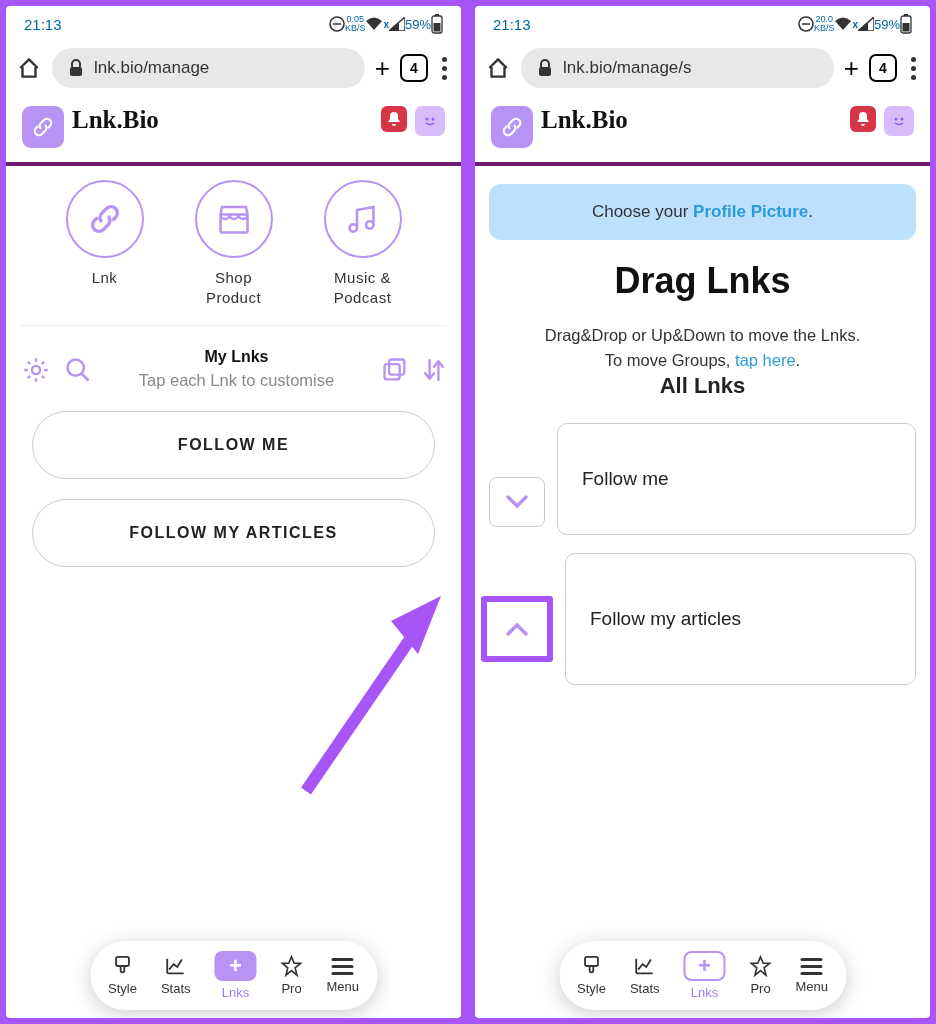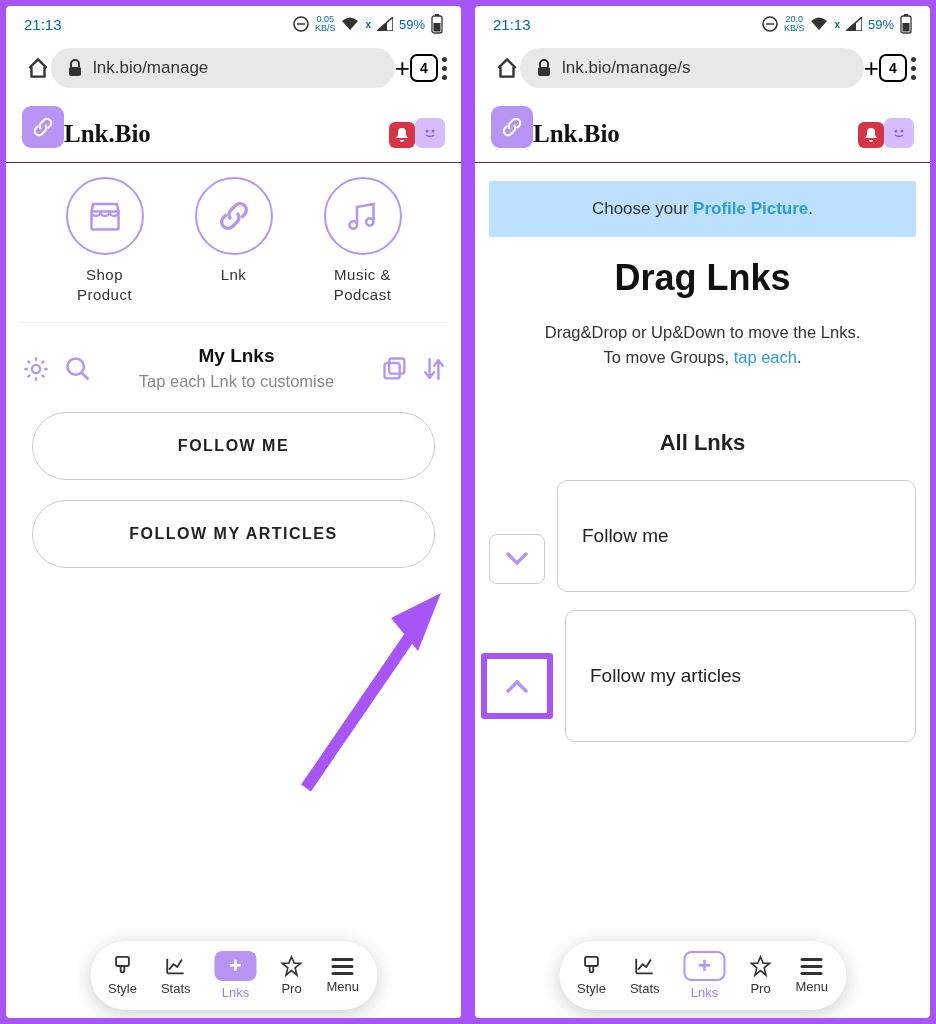"0.05" .status-right { gap: 6px -> none }
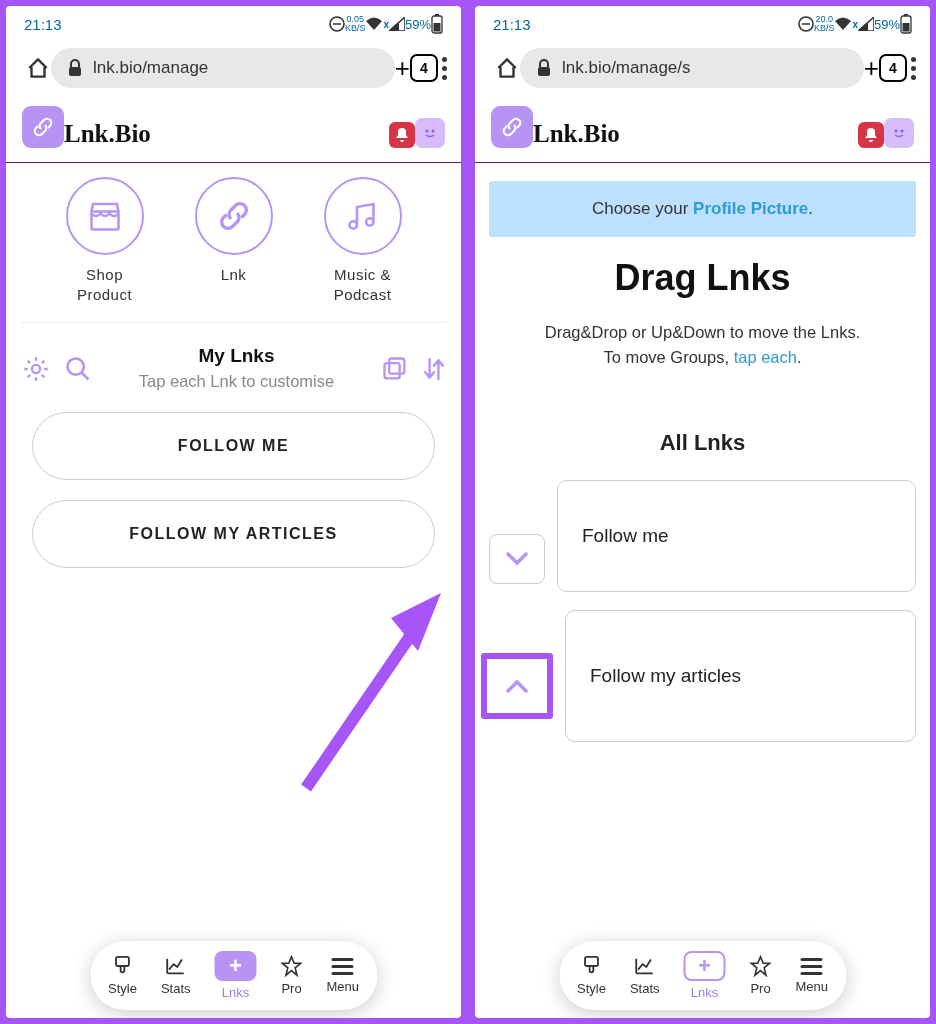"lnk.bio/manage" .browser-bar { gap: 0 -> 10px; margin-left: 9px -> none }
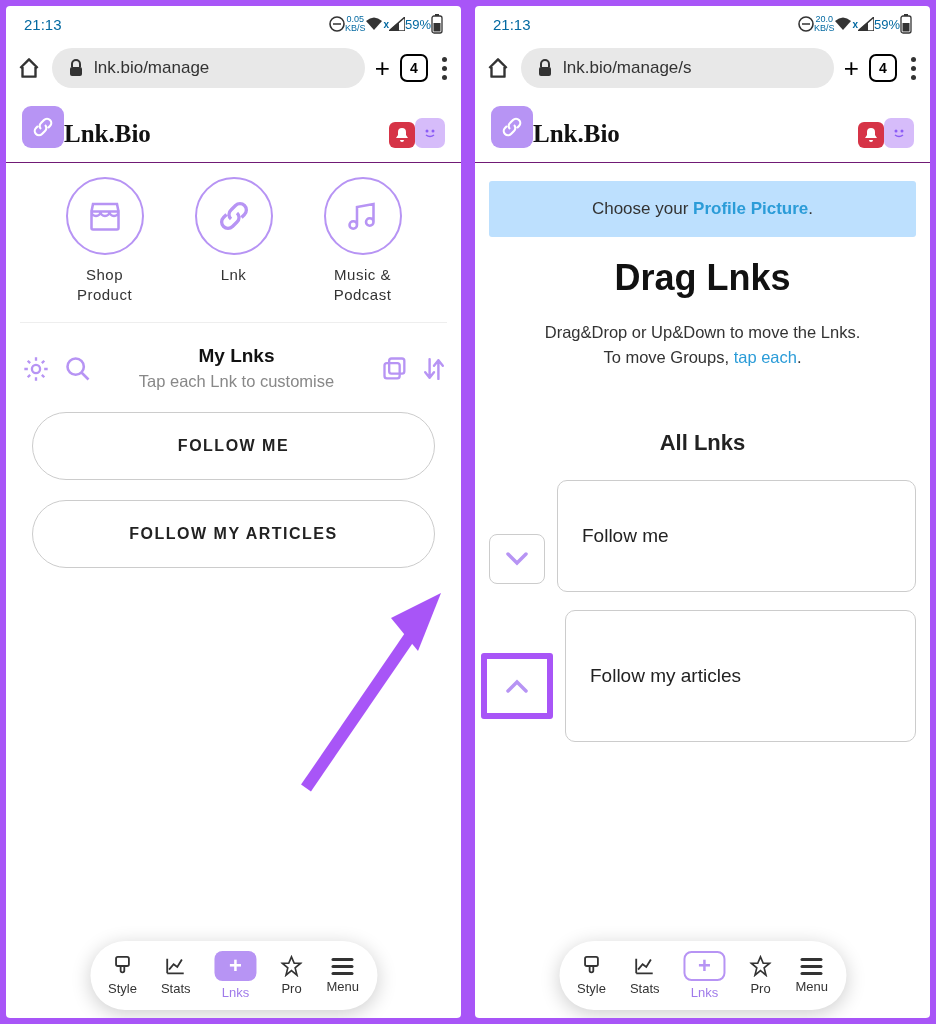"Lnk.Bio" .app-header { align-items: flex-end -> flex-start; border-bottom: 1px solid #701a75 -> 4px solid #701a75; gap: 0 -> 8px }
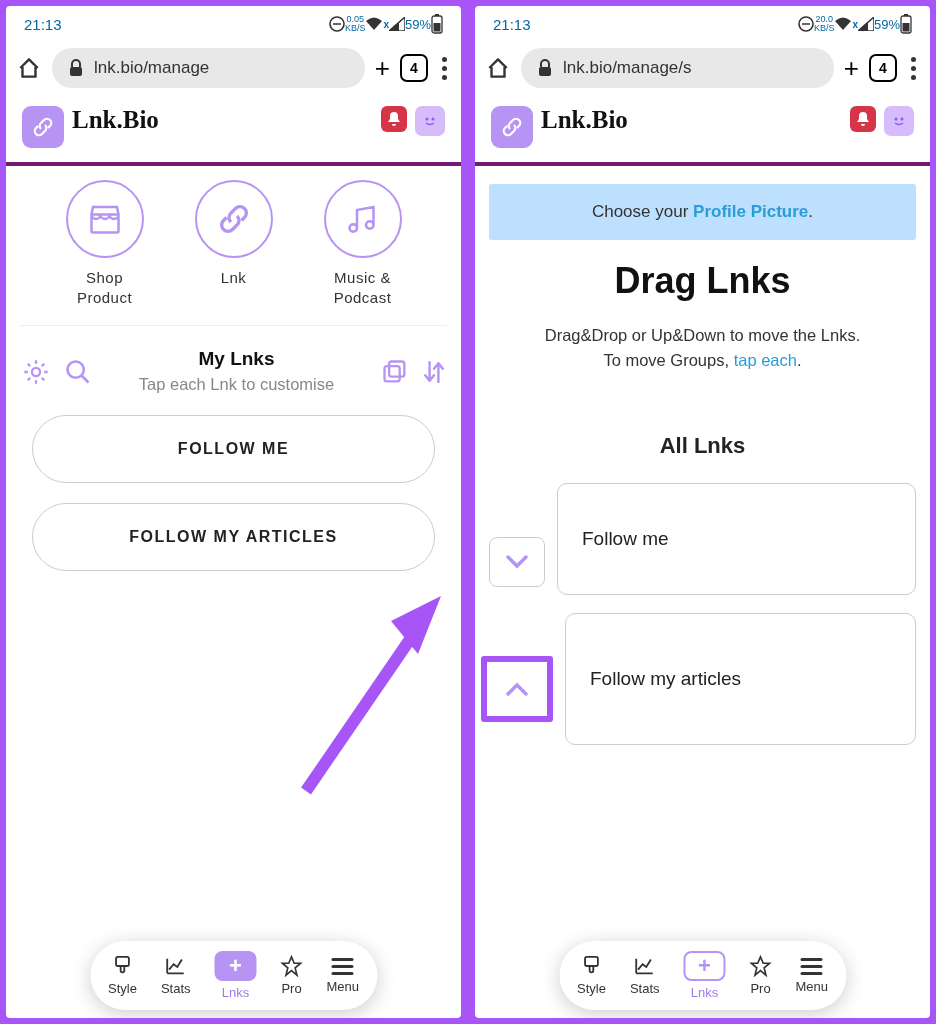"Choose your Profile Picture." .blue-banner { border-radius: 3px -> 12px }
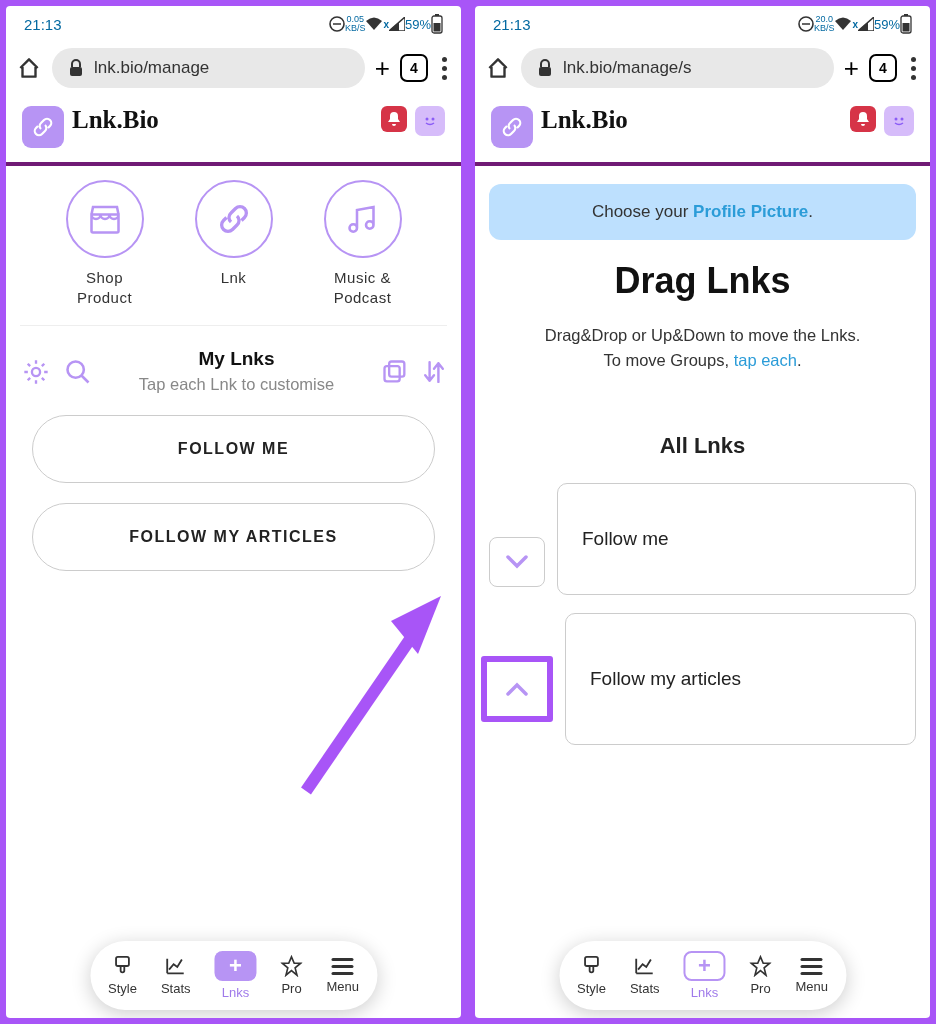"Shop" div.cat-item { order: before "Lnk" -> after "Lnk" }
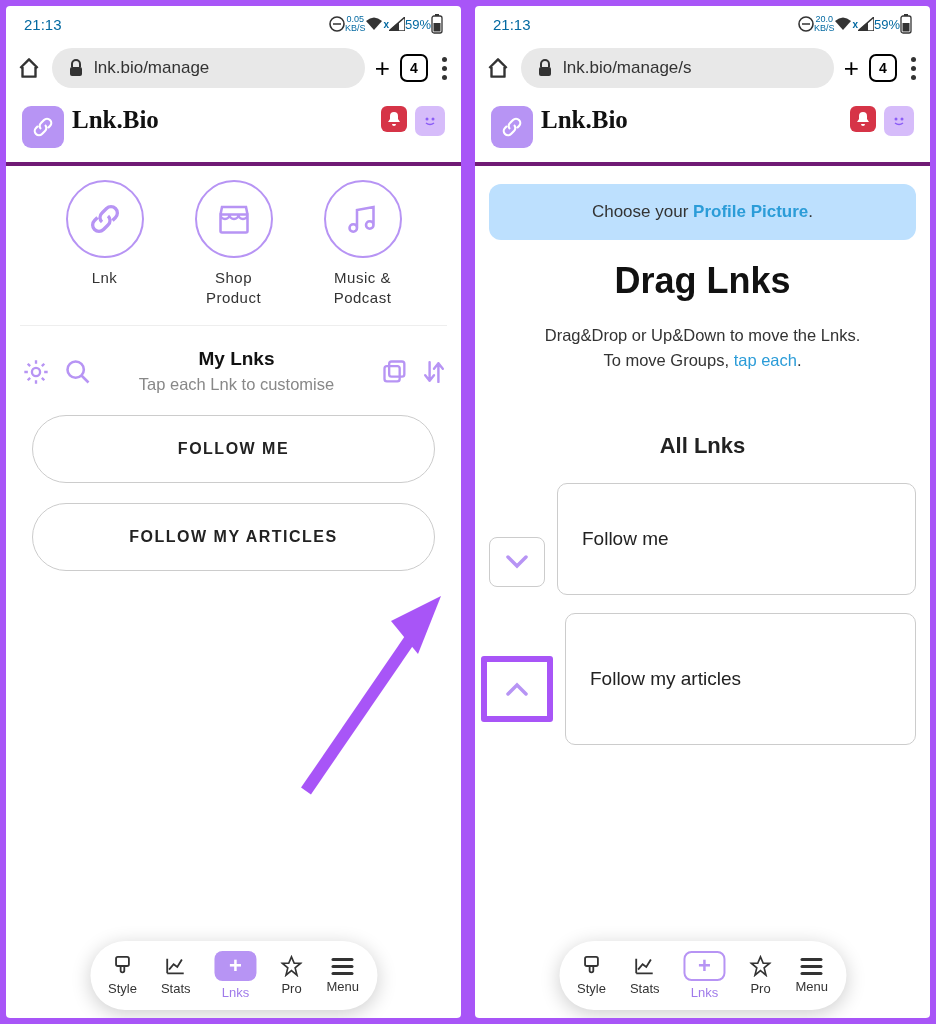"My Lnks" .mylinks-title { font-size: 19px -> 16px }
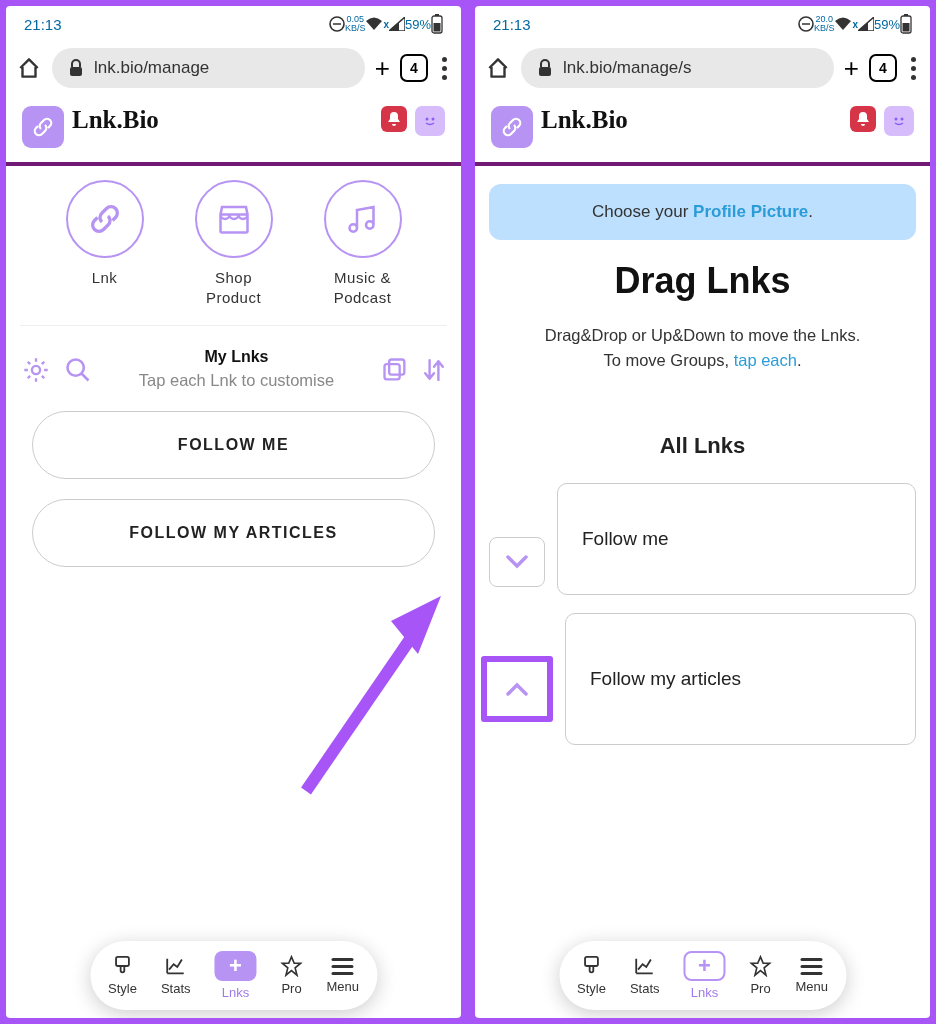"tap each" a { text: each -> here }
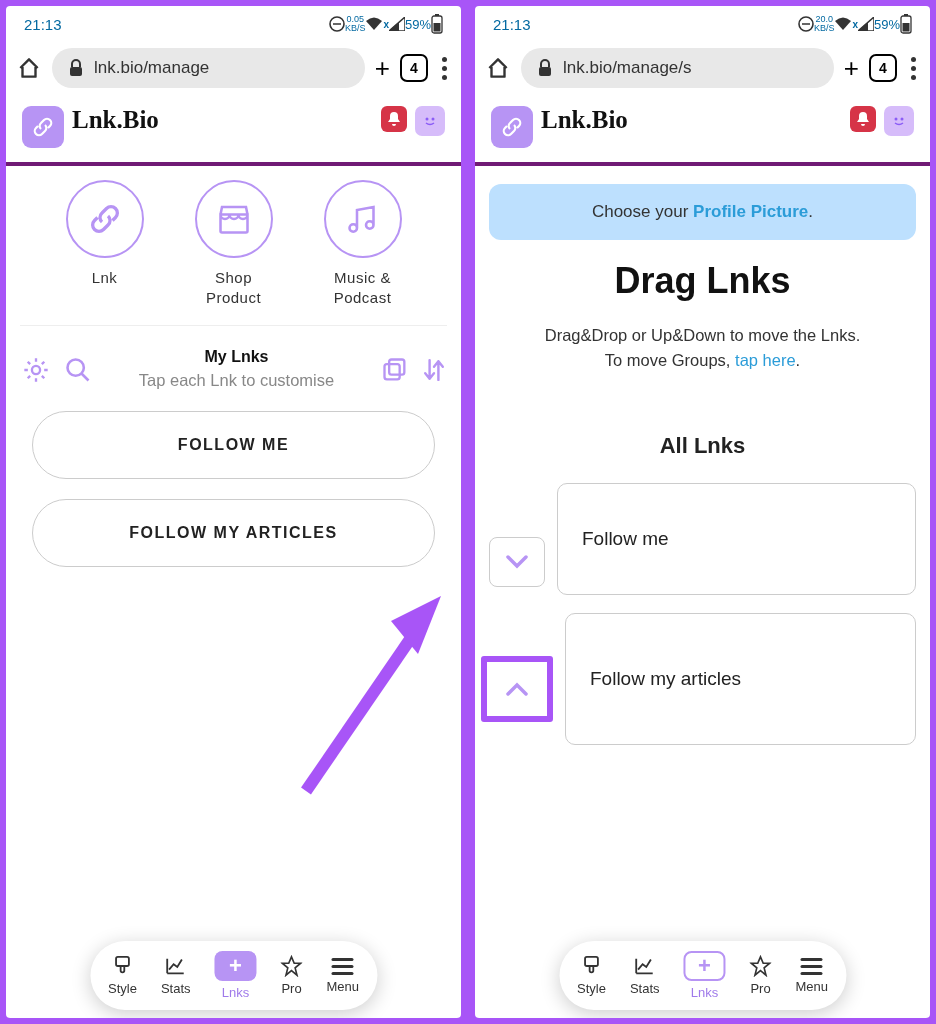"All Lnks" .all-title { margin-top: 60px -> none }
